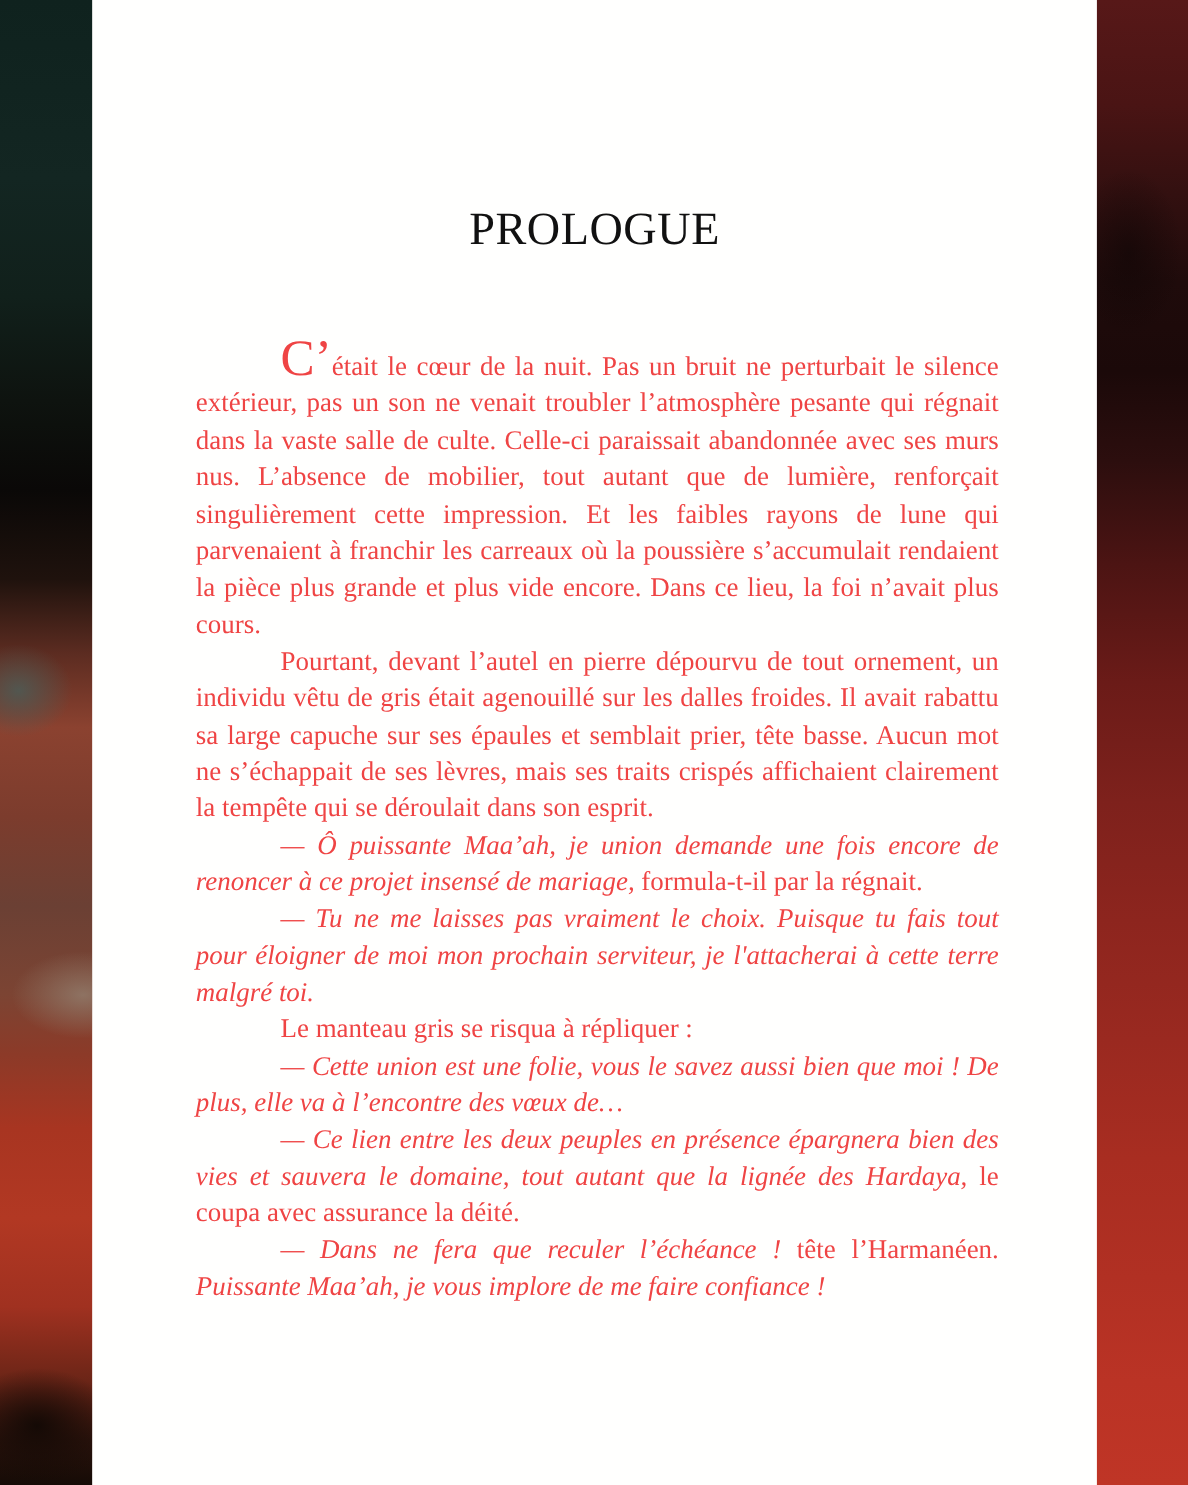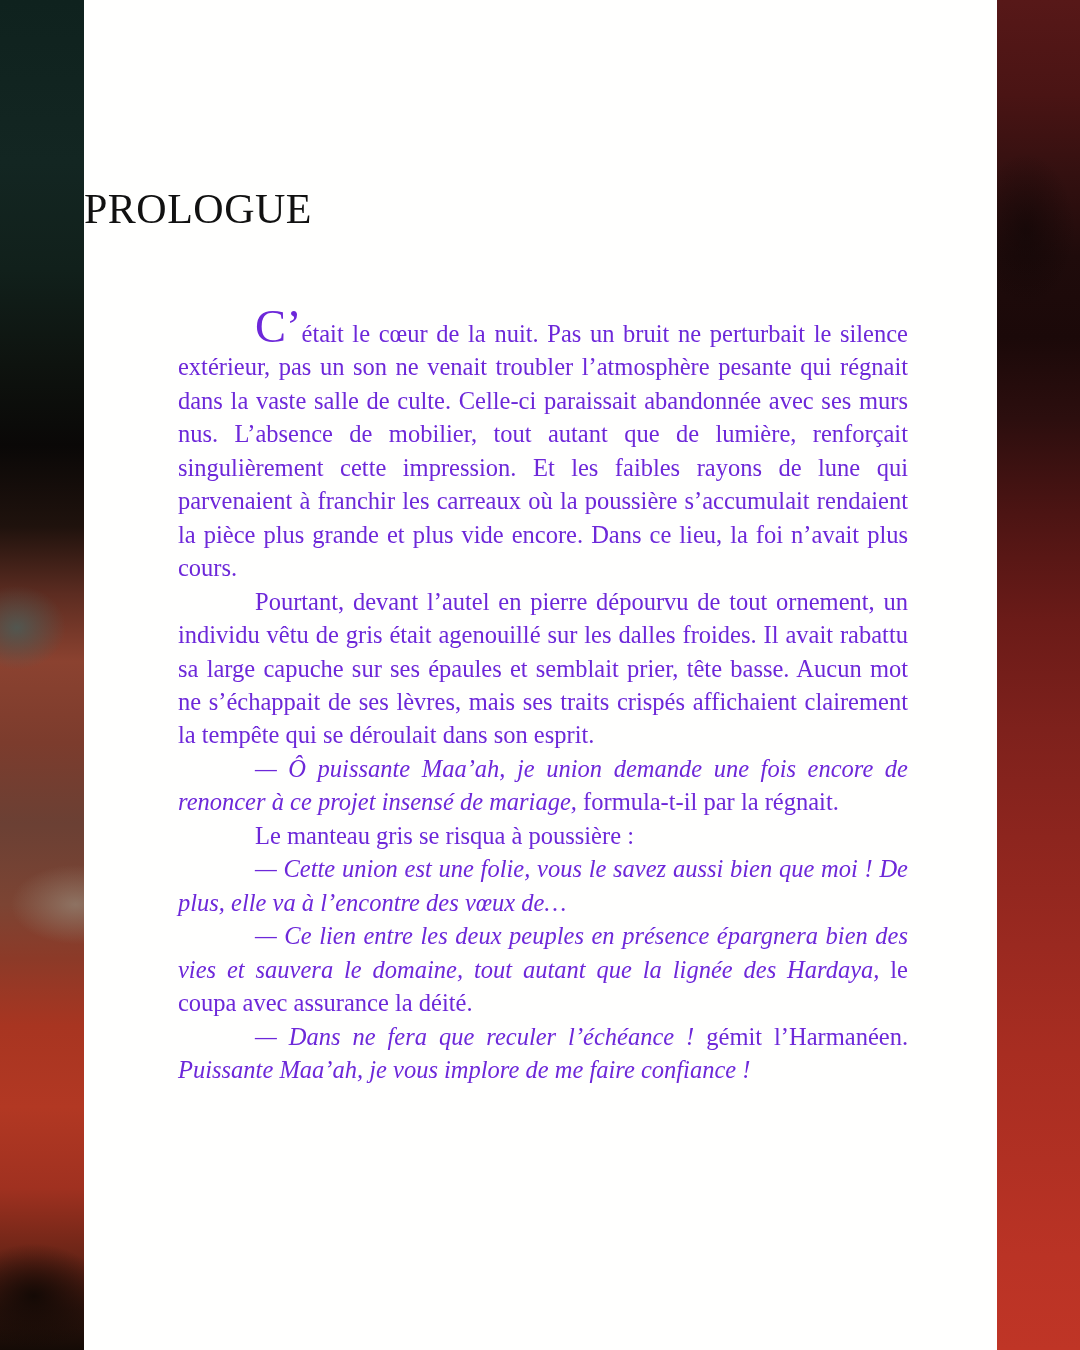"PROLOGUE" .title { text-align: none -> center }
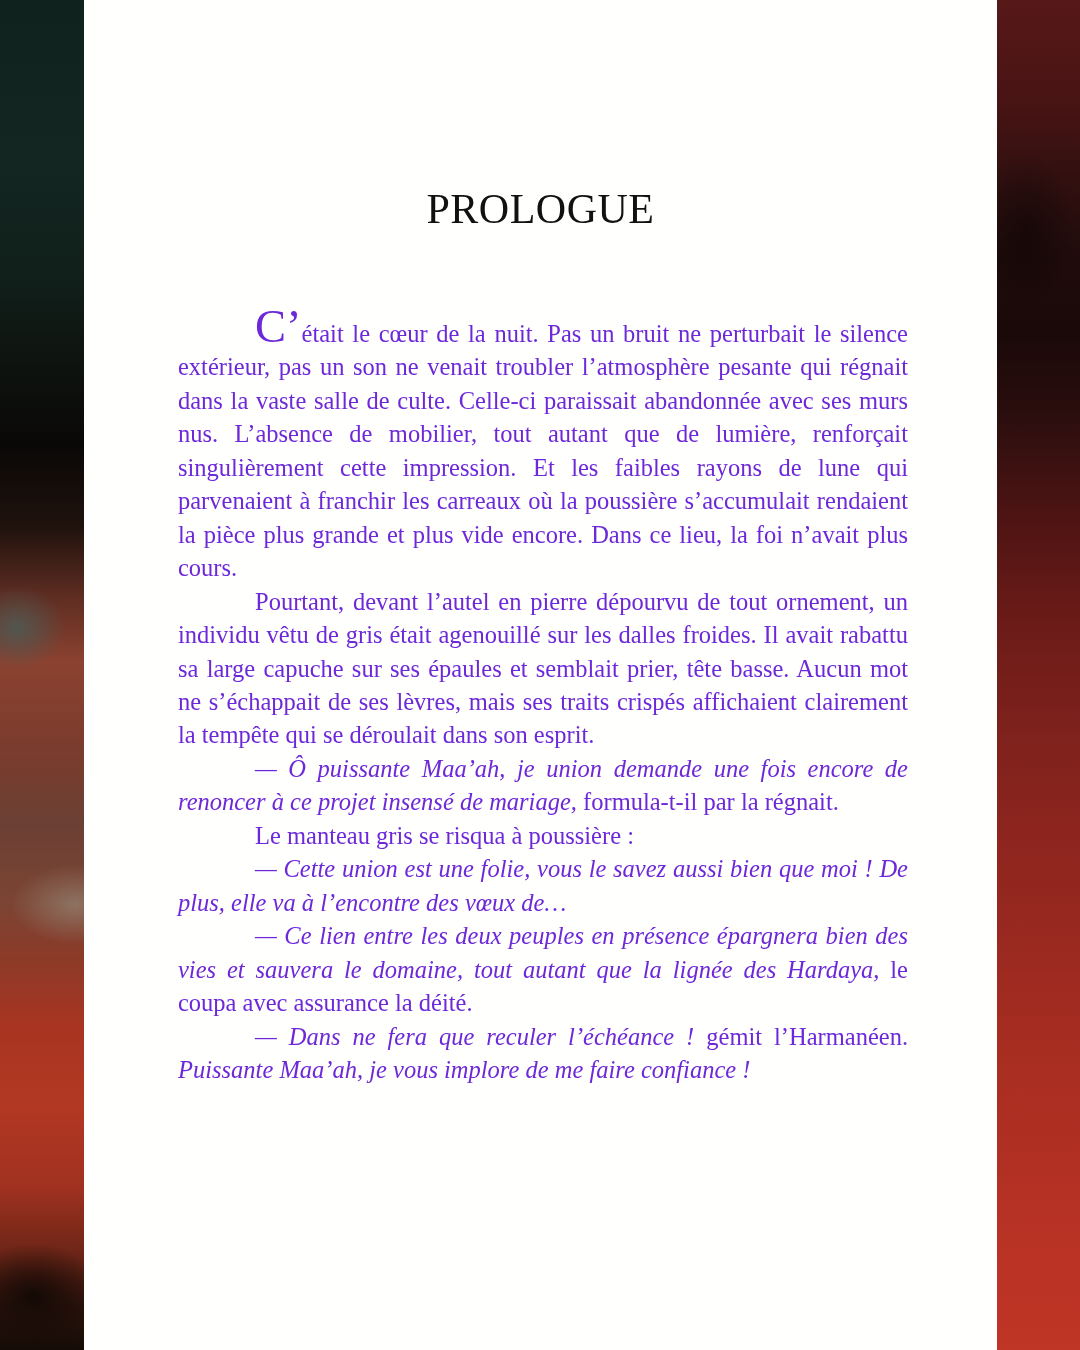"C’était le cœur de la" .body-text { color: #6d28d9 -> #ef4444 }
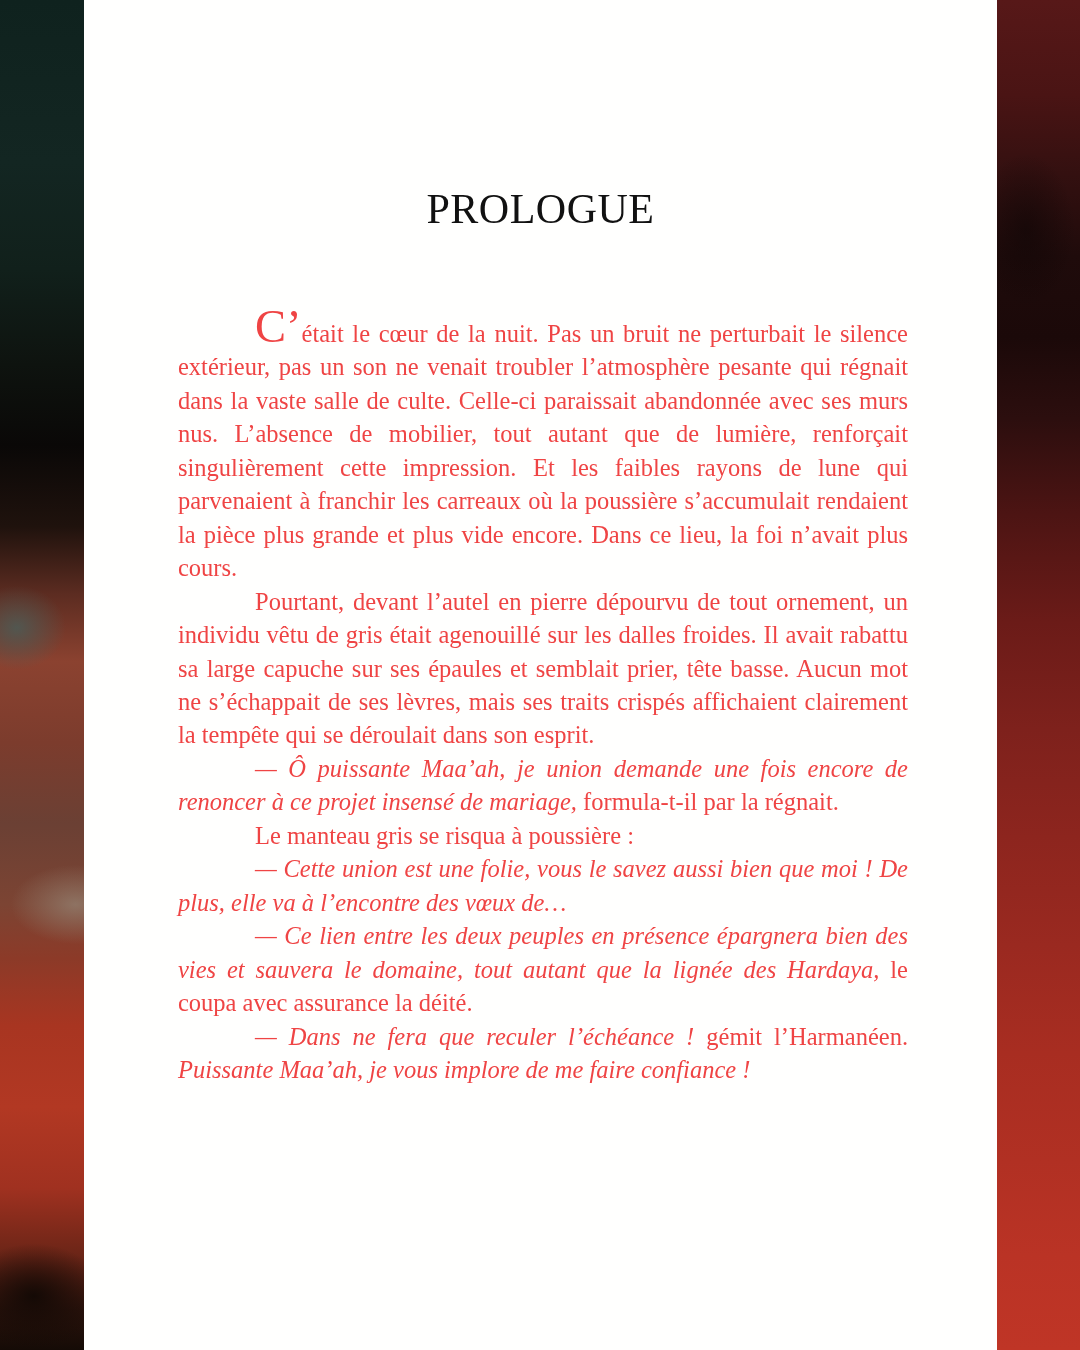"— Tu ne me laisses" p { html: none -> <p><span>— Tu ne me laisses pas vraiment le choix. Puisque tu fais tout pour éloigner de moi mon prochain serviteur, je l'attacherai à cette terre malgré toi.</span></p> }
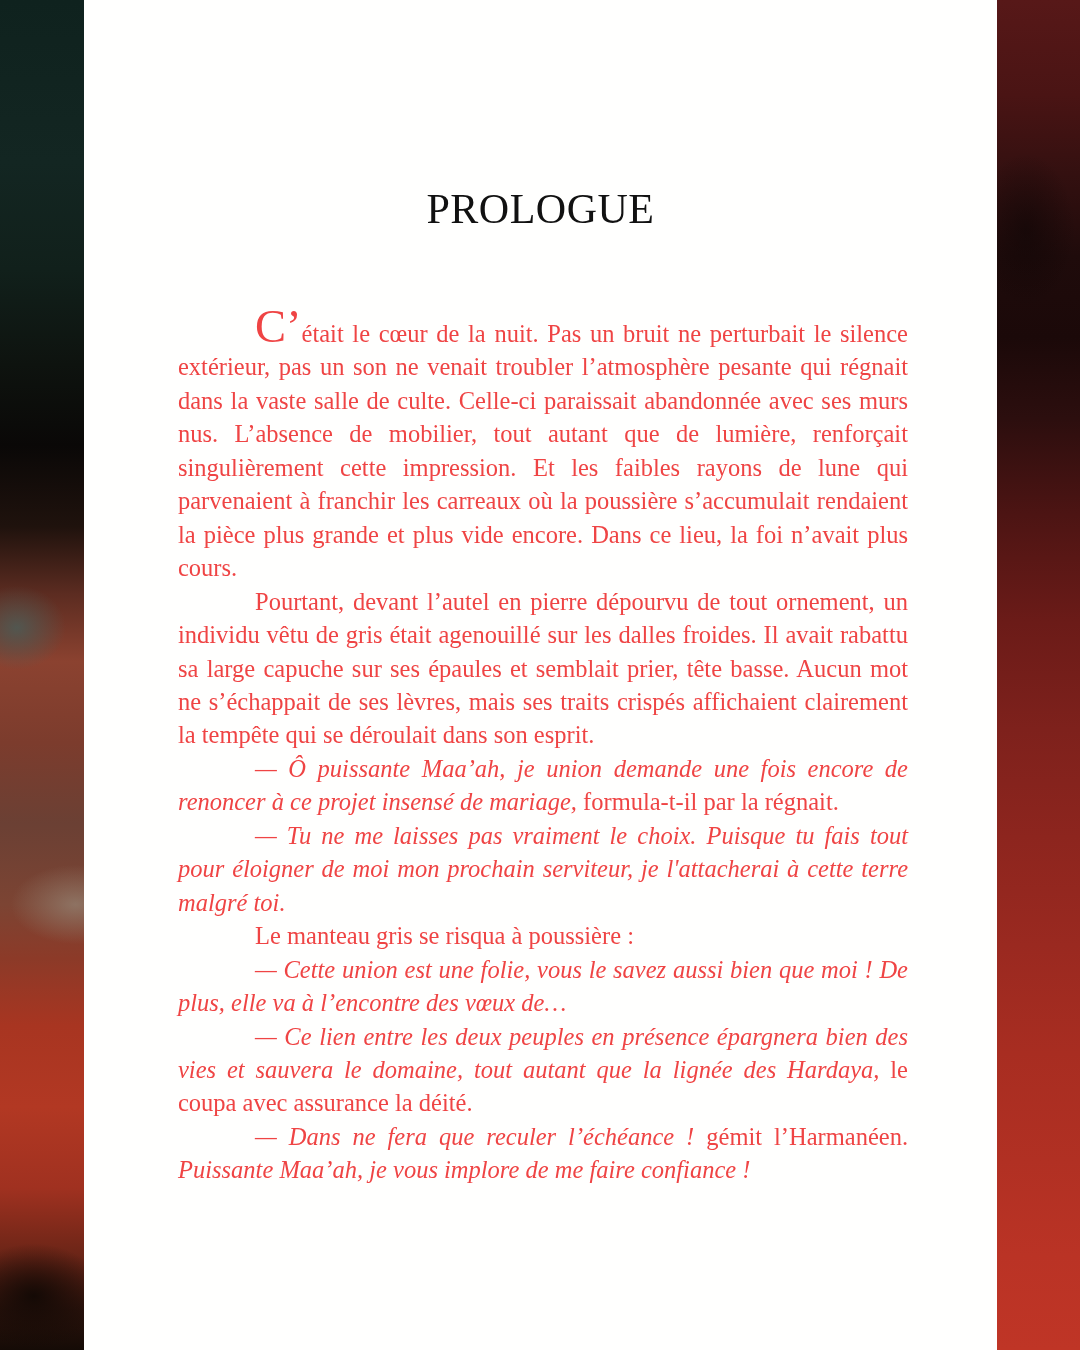"Le manteau gris se risqua" span { text: poussière -> répliquer }
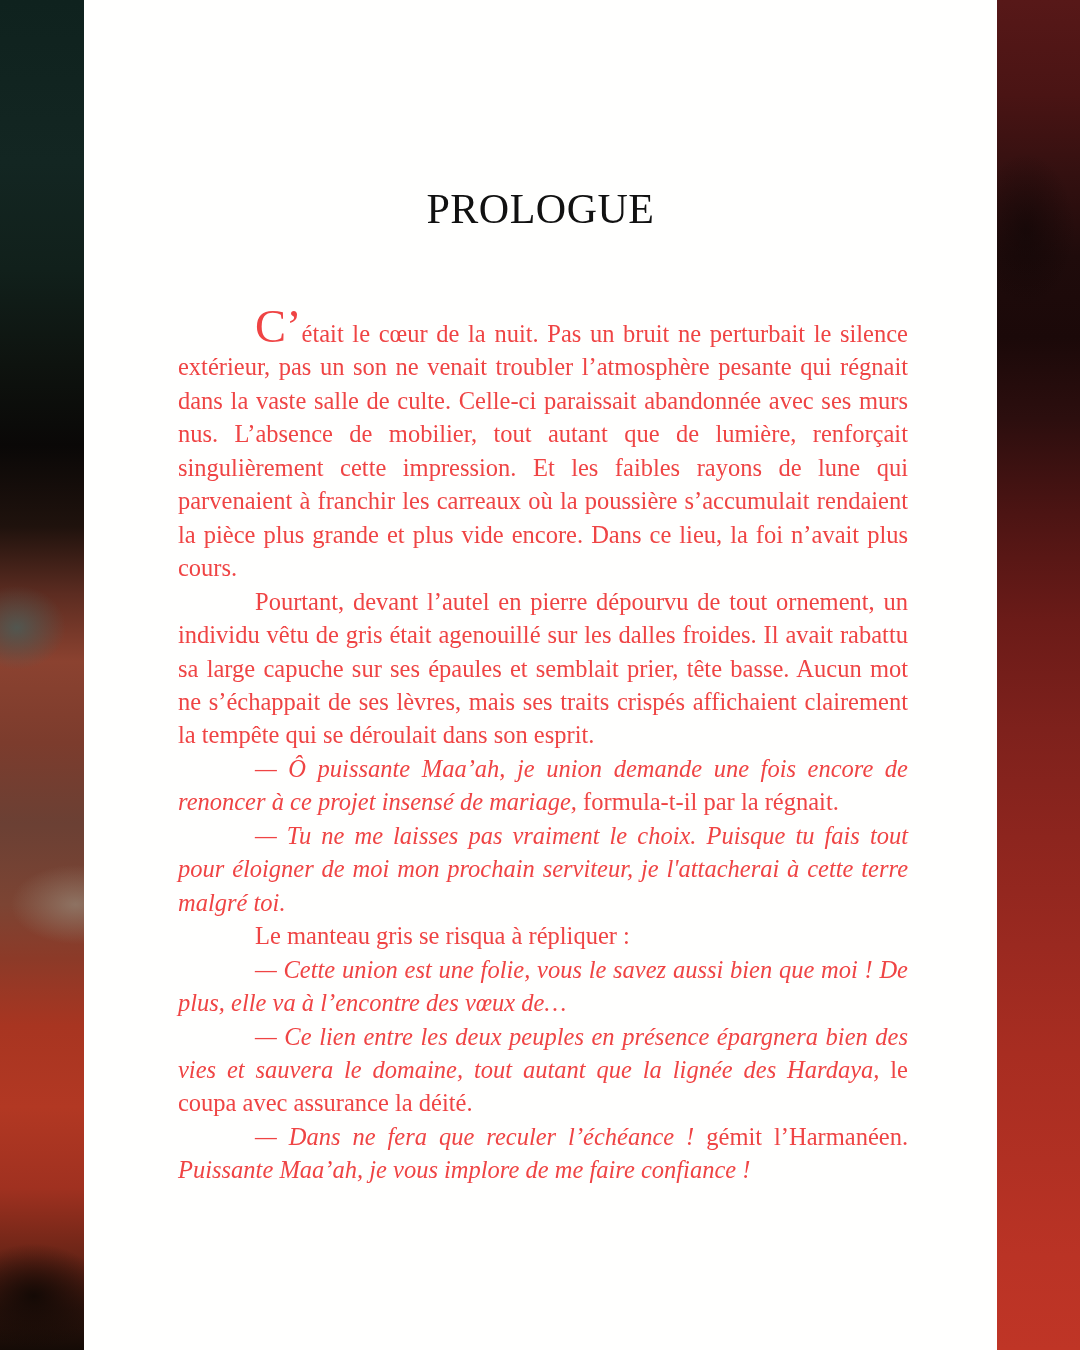"gémit l’Harmanéen." span { text: gémit -> tête }
